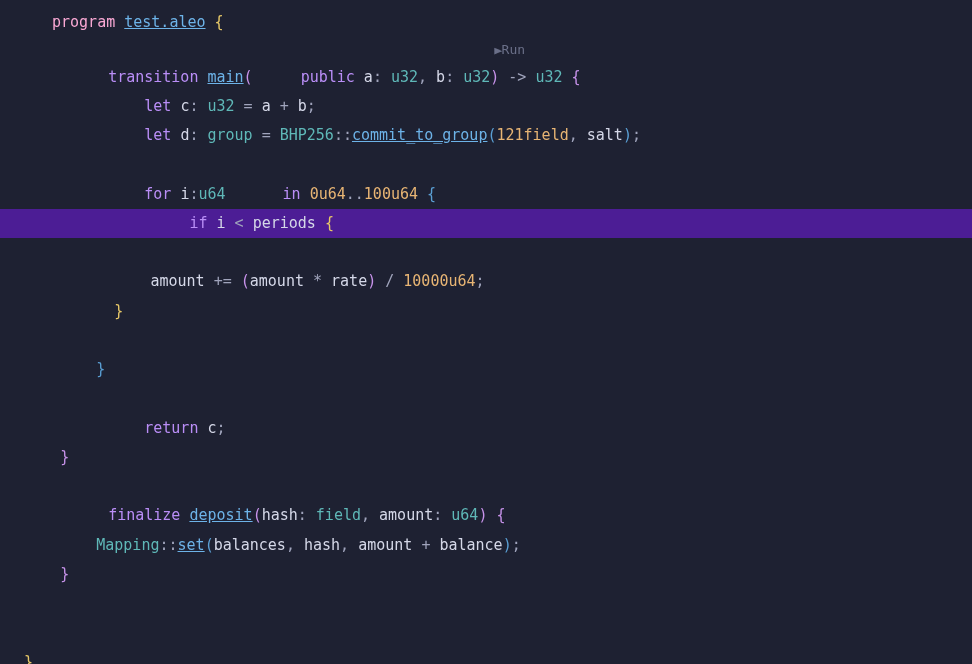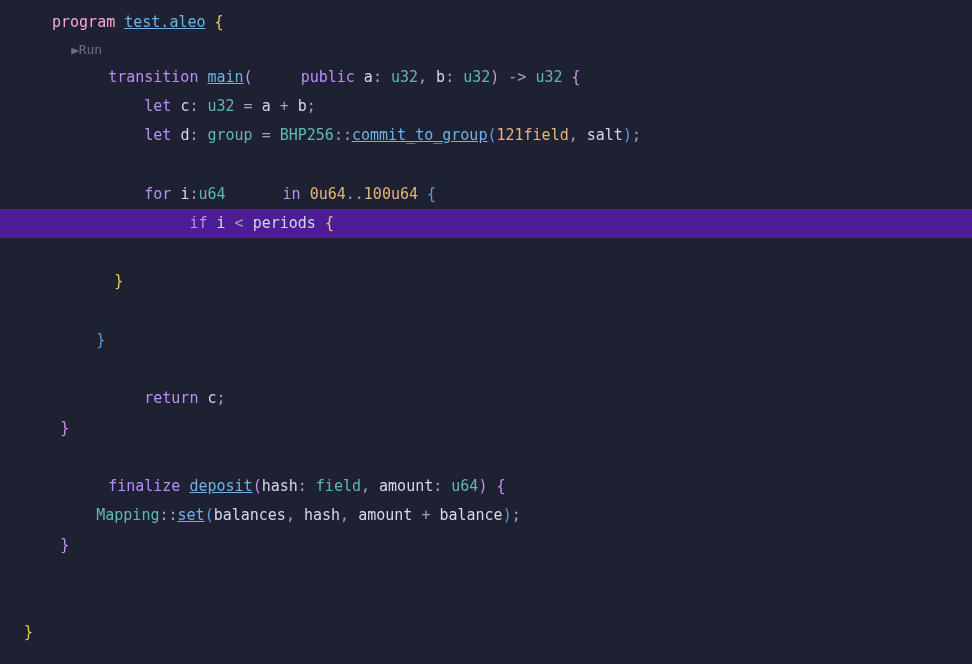"▶Run" .run-lens { text-align: none -> center }
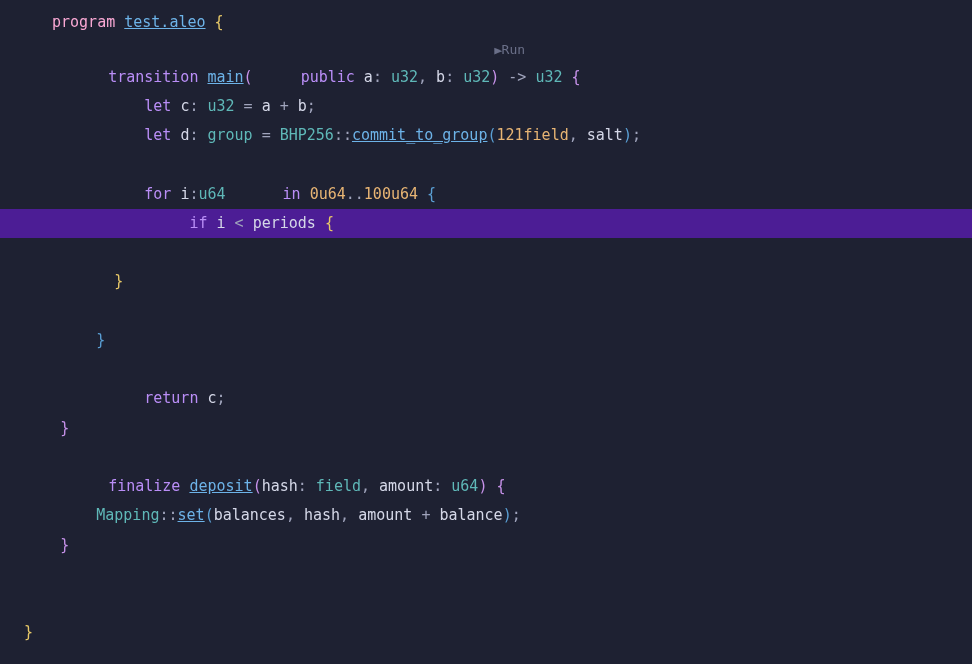"amount += (amount * rate)" div.line { html: none -> <div> <span>amount</span> <span>+=</span> <span>(</span><span>amount</span> <span>*</span> <span>rate</span><span>)</span> <span>/</span> <span>10000u64</span><span>;</span></div> }
